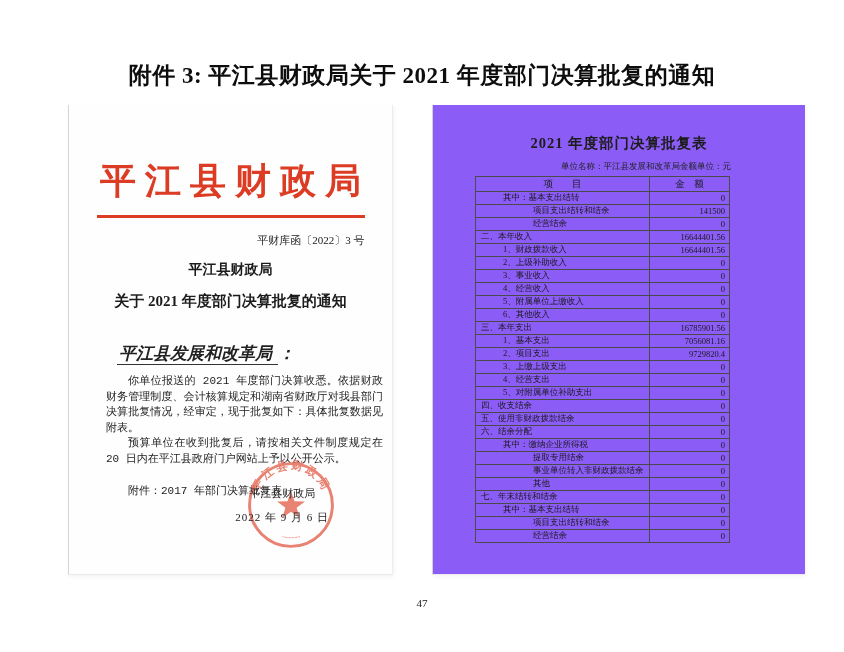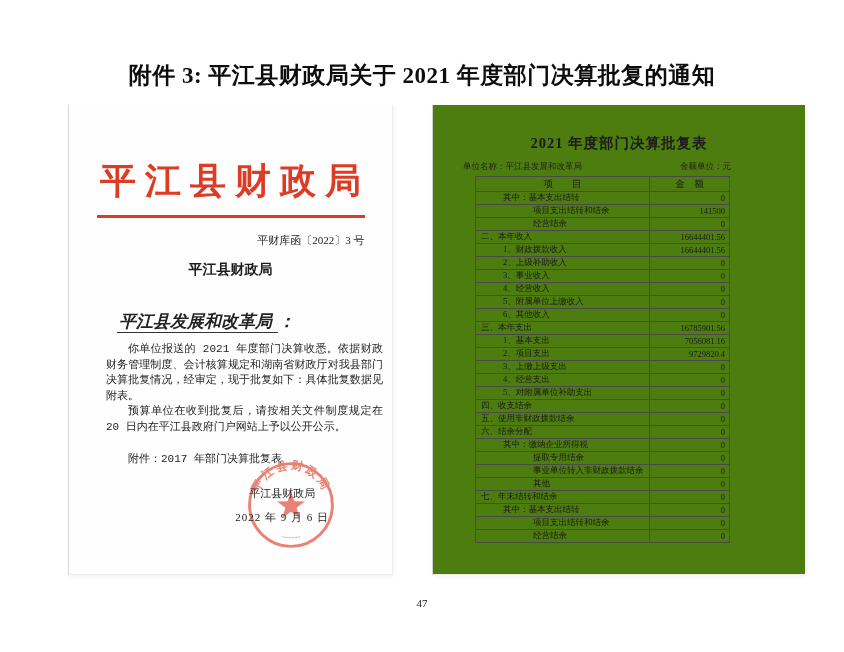"2021 年度部门决算批复表" .page-right { background: #4d7c0f -> #8b5cf6 }
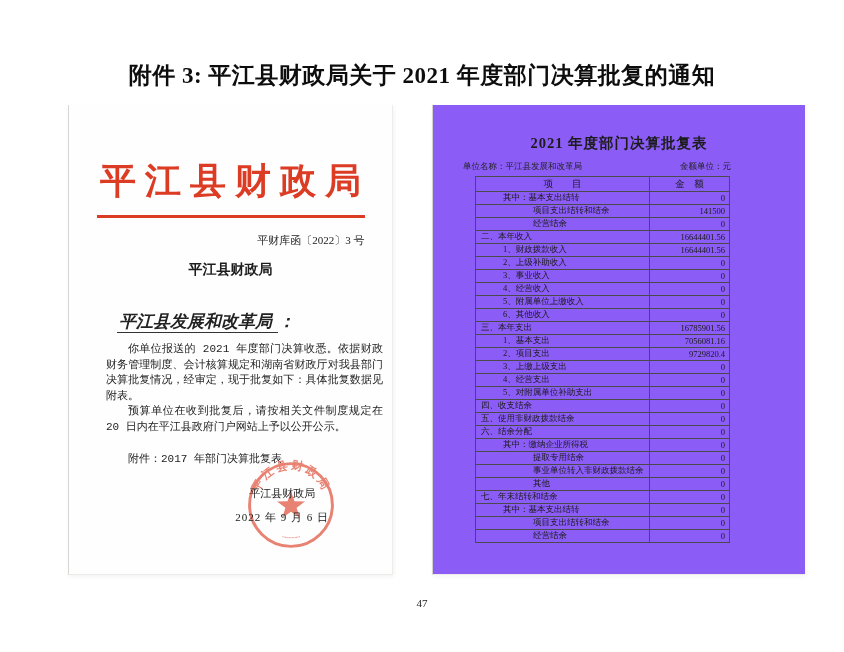"单位名称：平江县发展和改革局" .report-meta { justify-content: space-between -> flex-end }
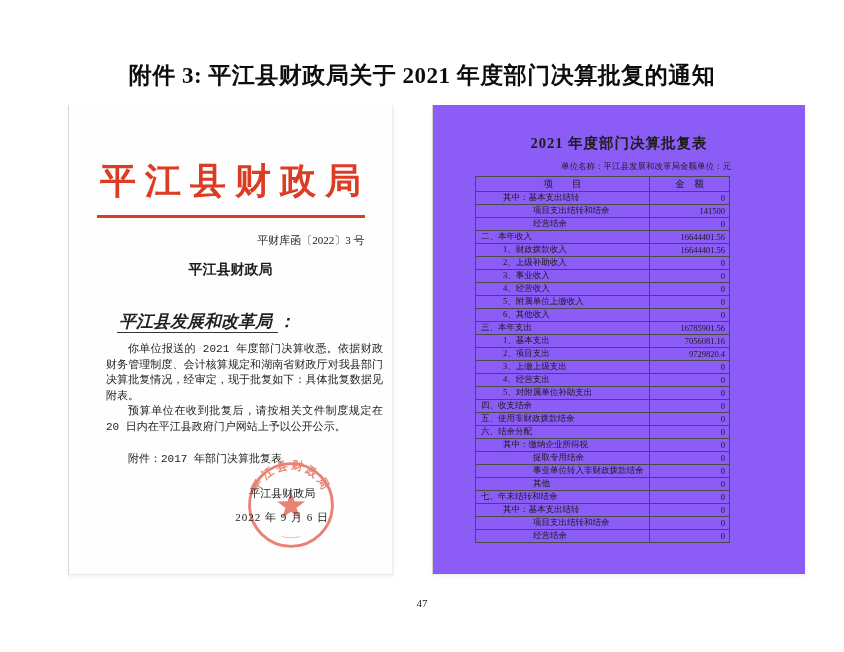"关于 2021 年度部门决算批复的通知" div.letter-subject-title { html: none -> <div>关于 2021 年度部门决算批复的通知</div> }
